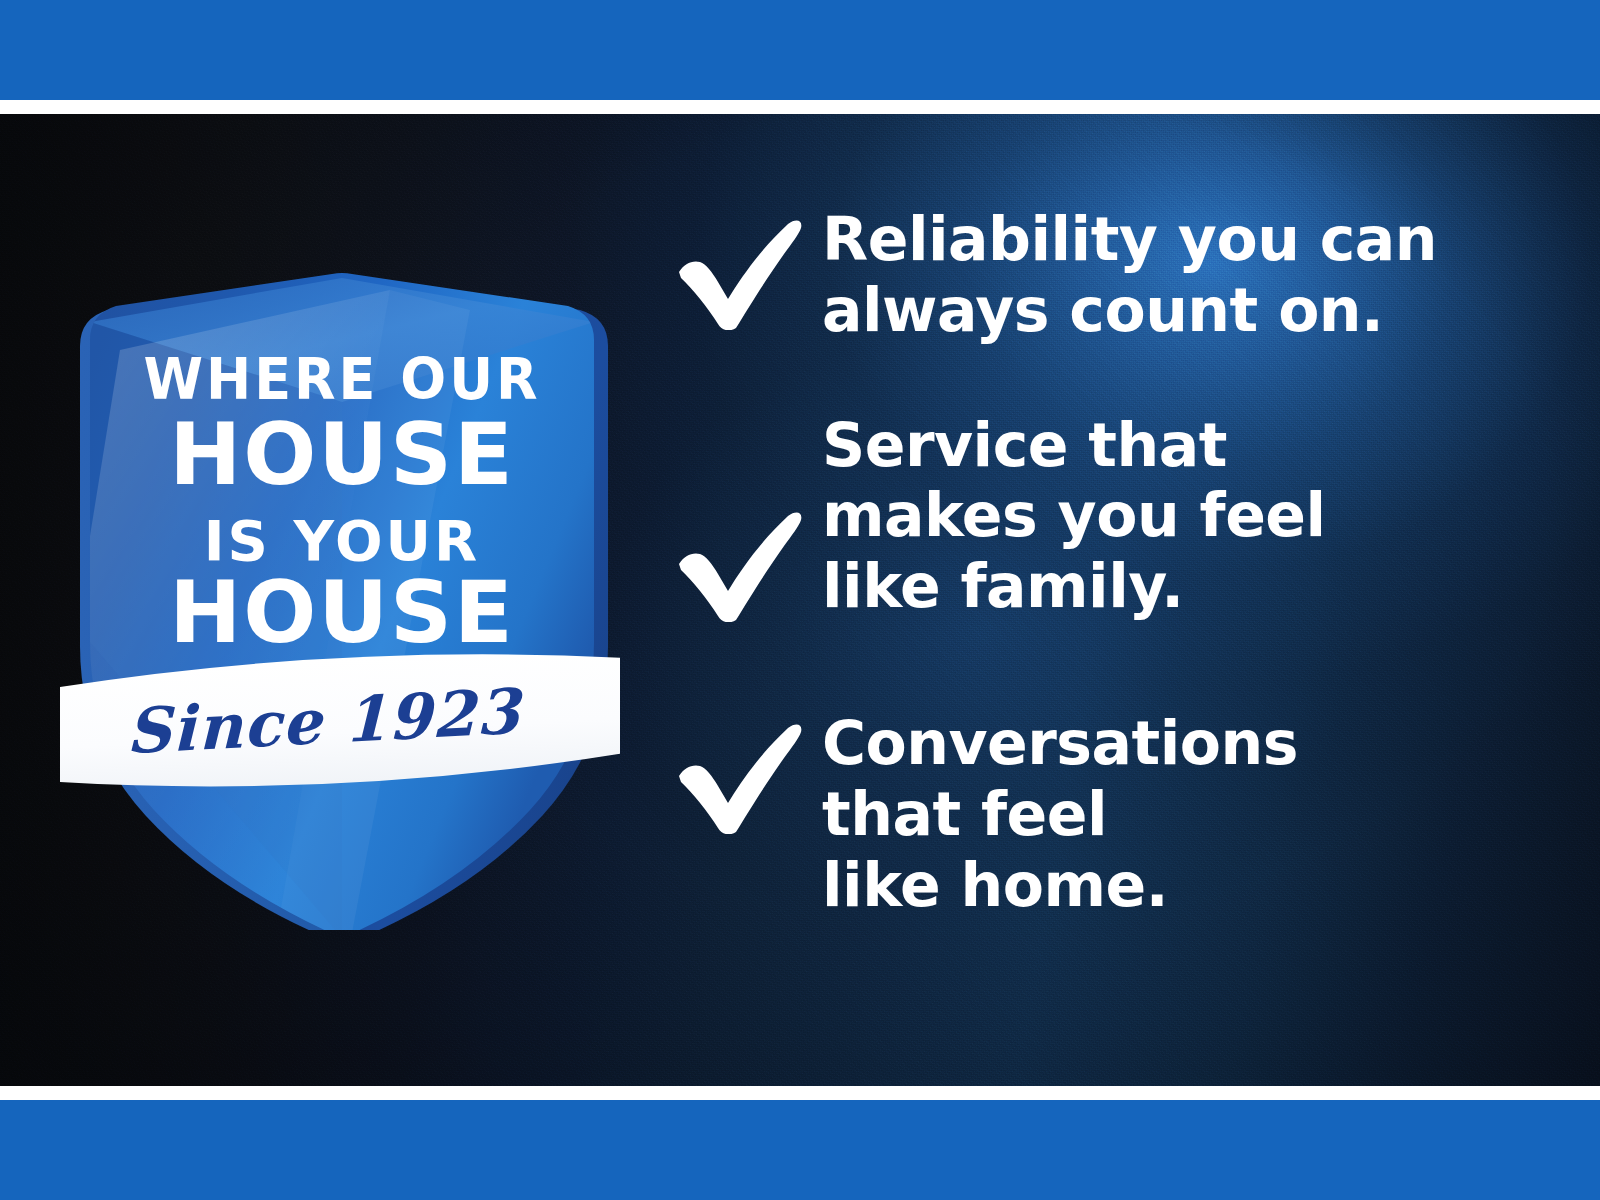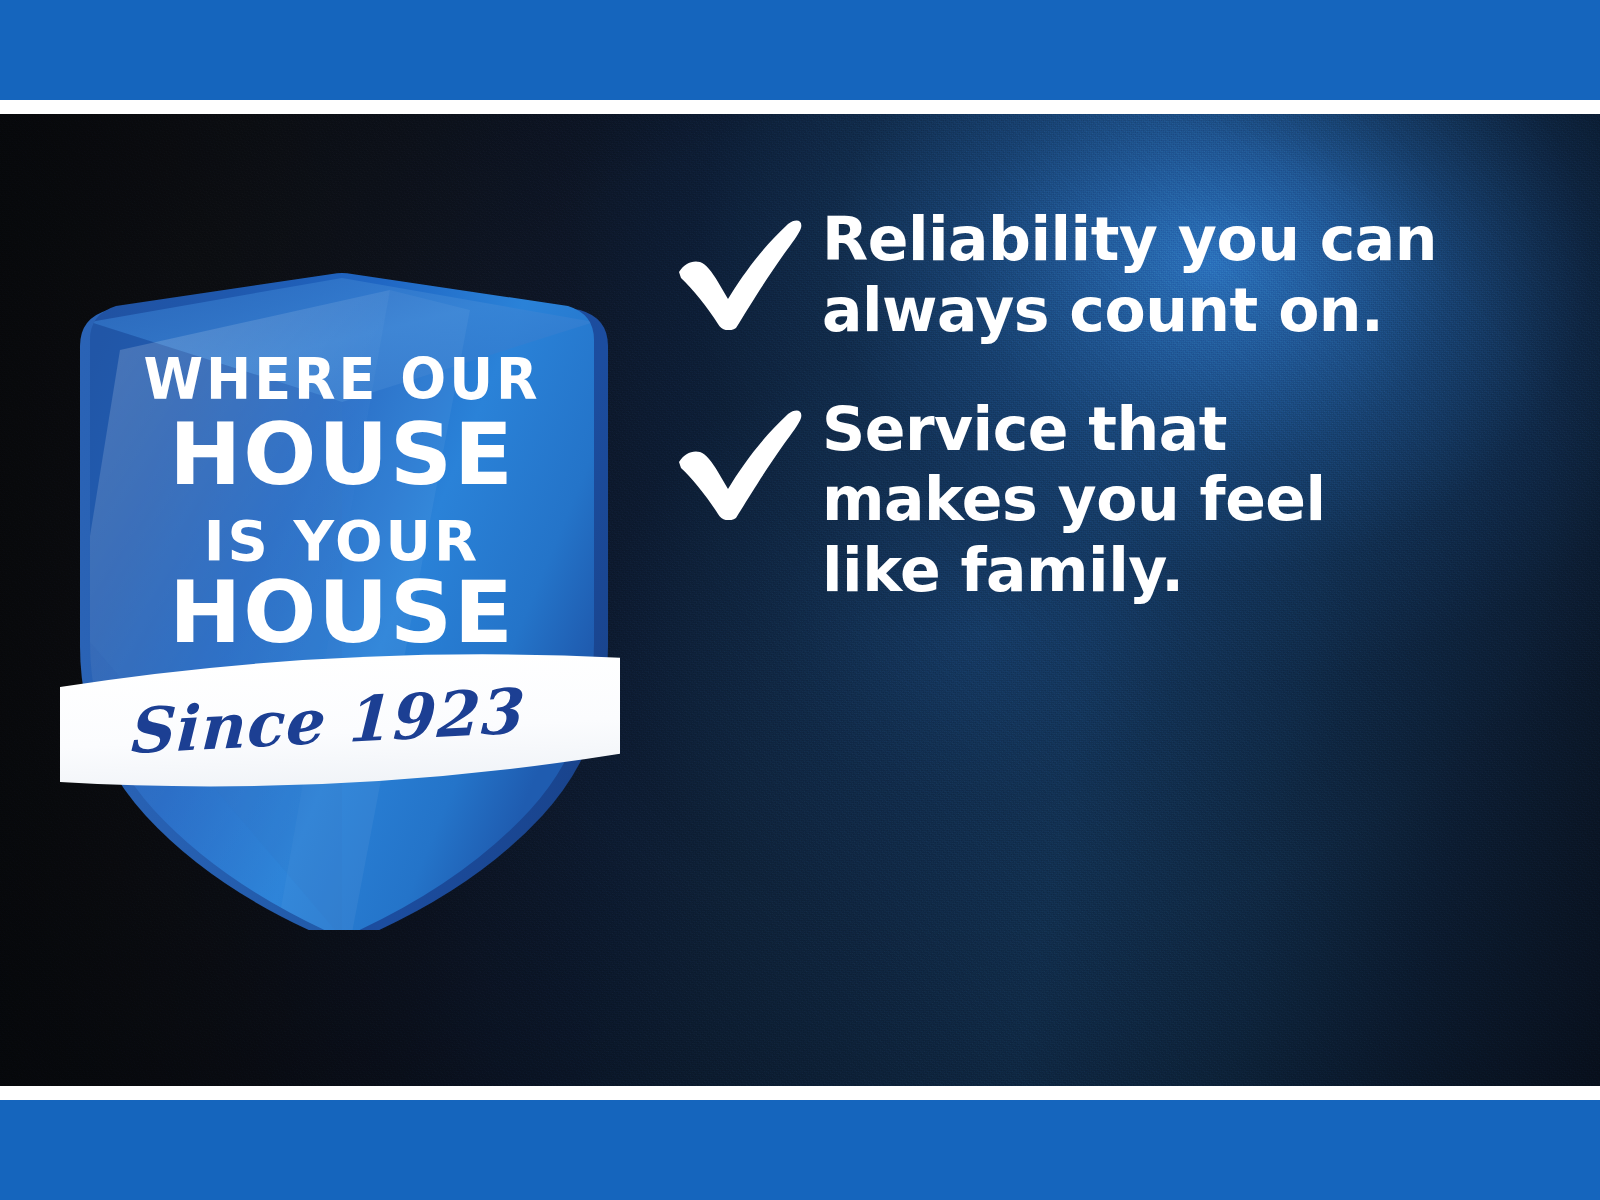"Reliability you can" #bullet-0 { margin-bottom: 48px -> 64px }
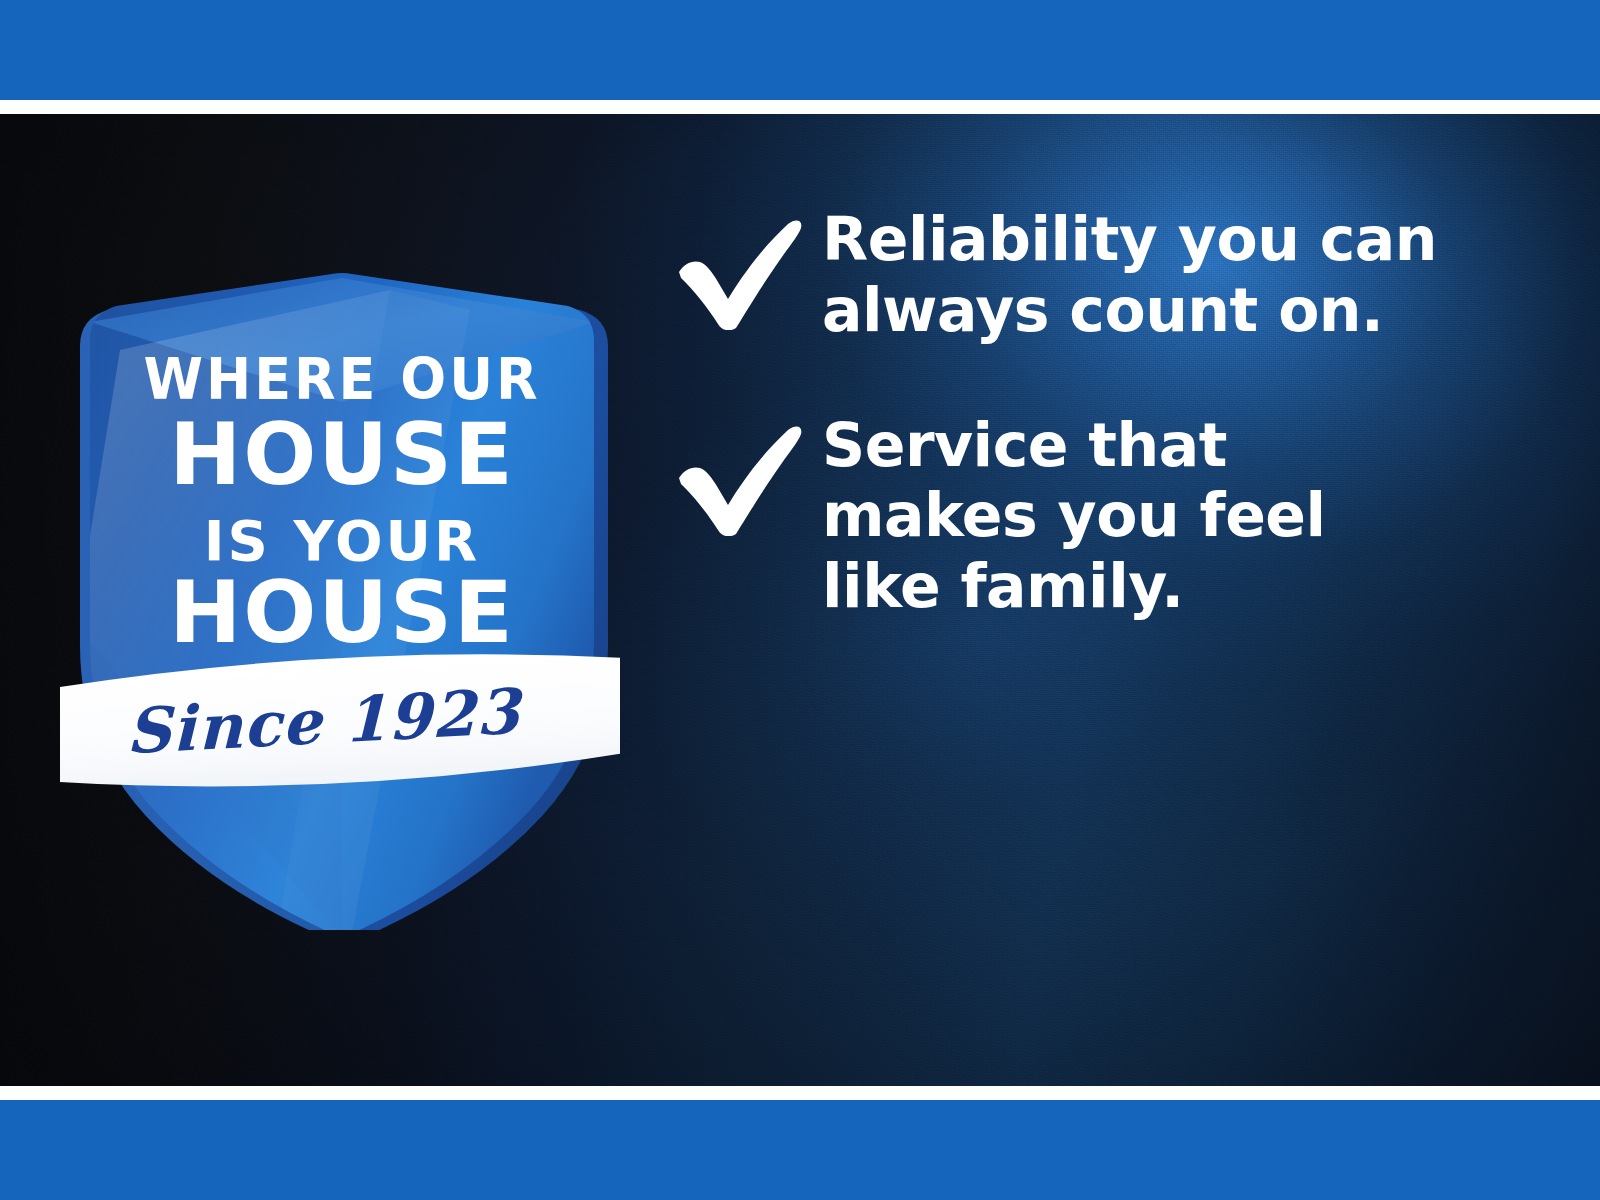"Service that" #bullet-1 { align-items: none -> flex-end }
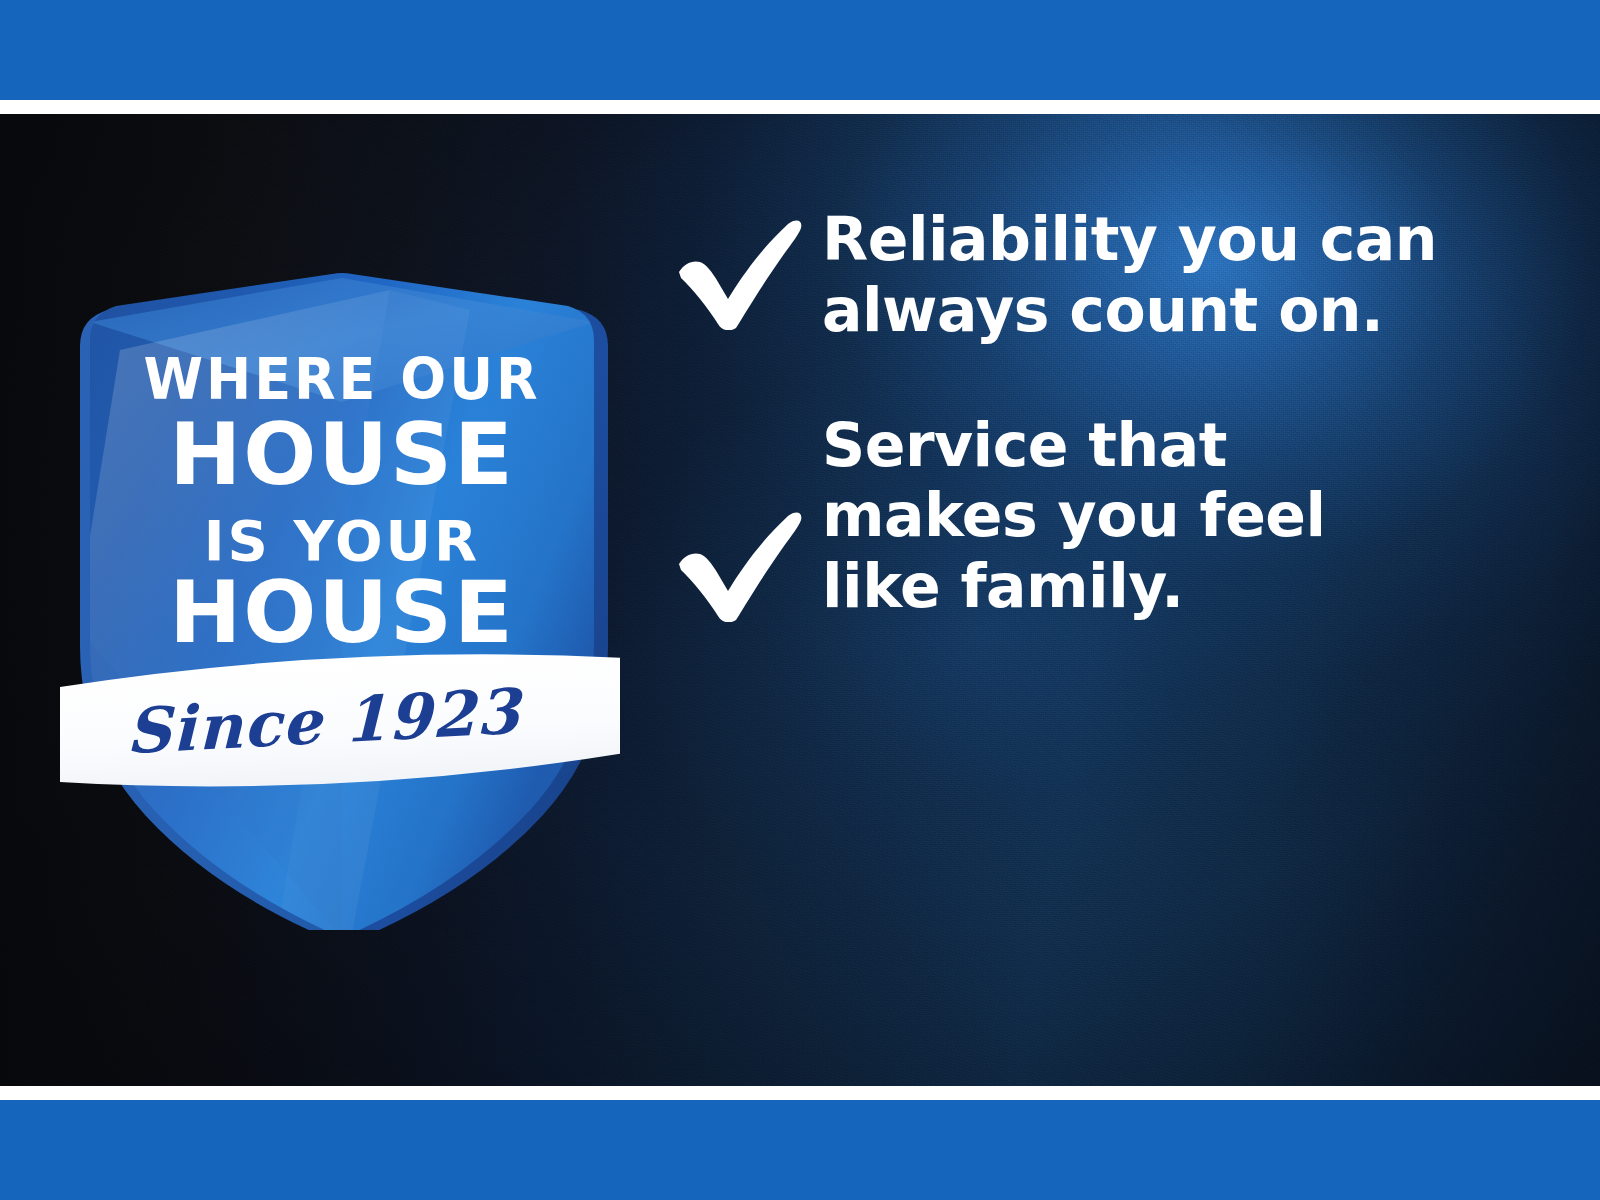"Conversations" div.bullet { html: none -> <div> <div> <svg> <path></path> </svg> </div> <div>Conversations that feel like home.</div> </div> }
